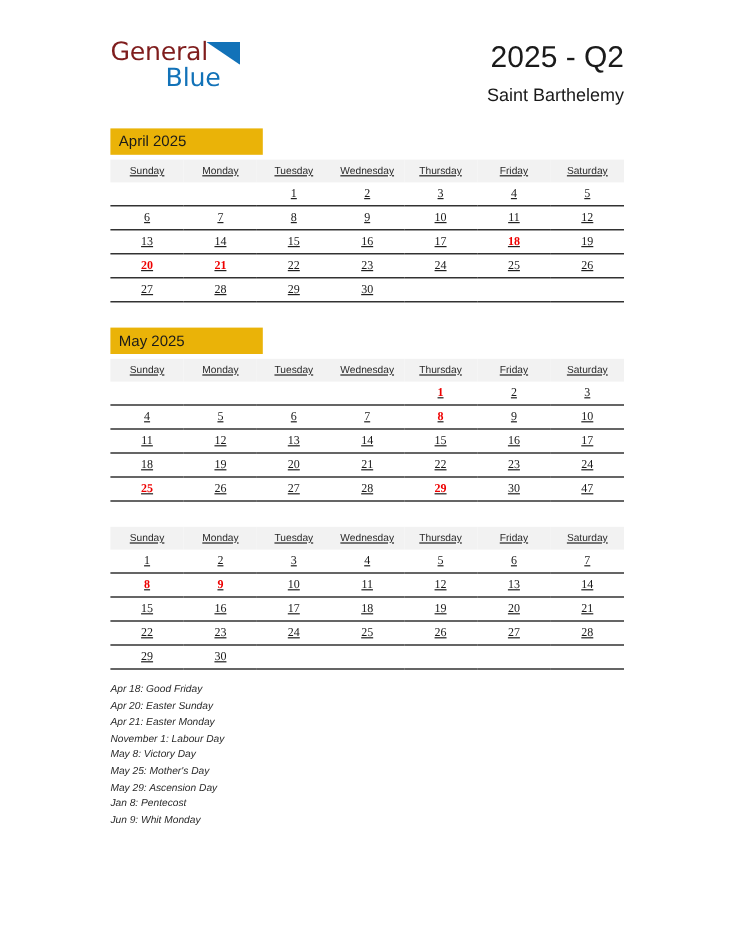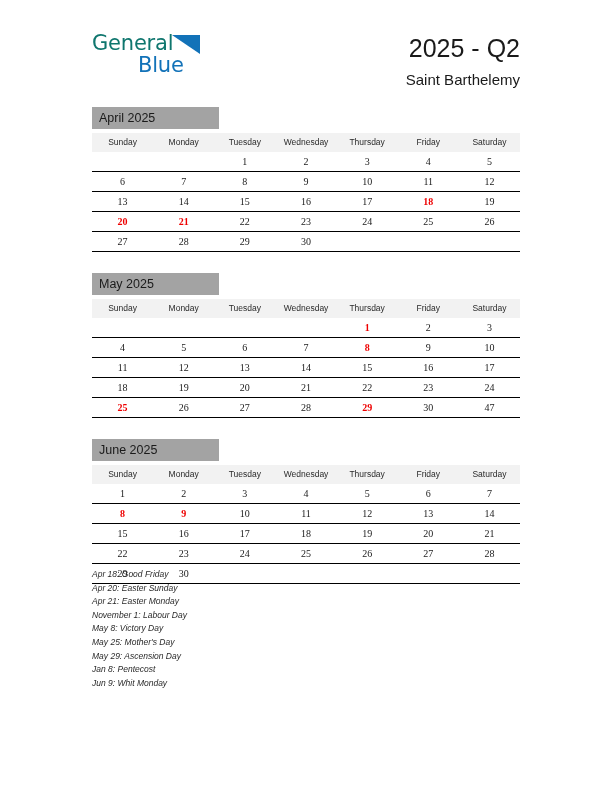"General" .brand-general { color: #0f766e -> #7f1d1d }
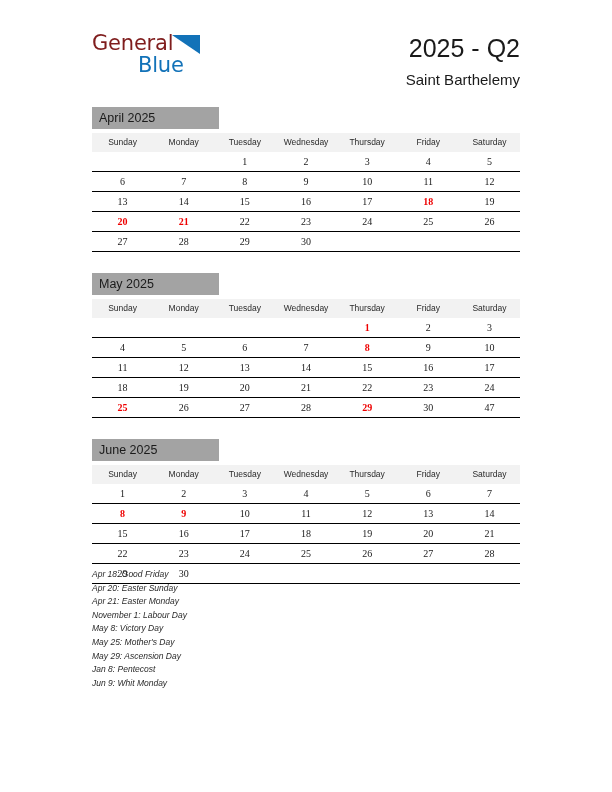"April 2025" .month-title { background: #a3a3a3 -> #eab308 }
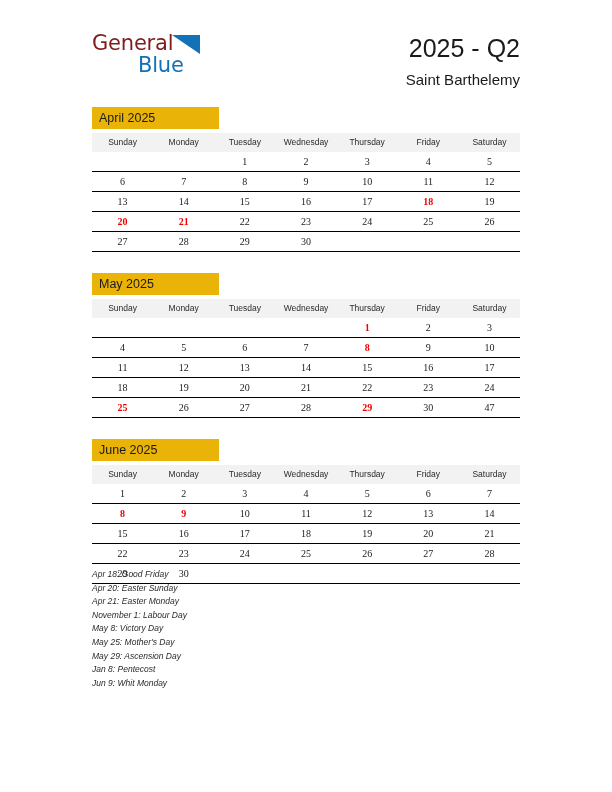"Sunday" table.cal { text-decoration: none -> underline }
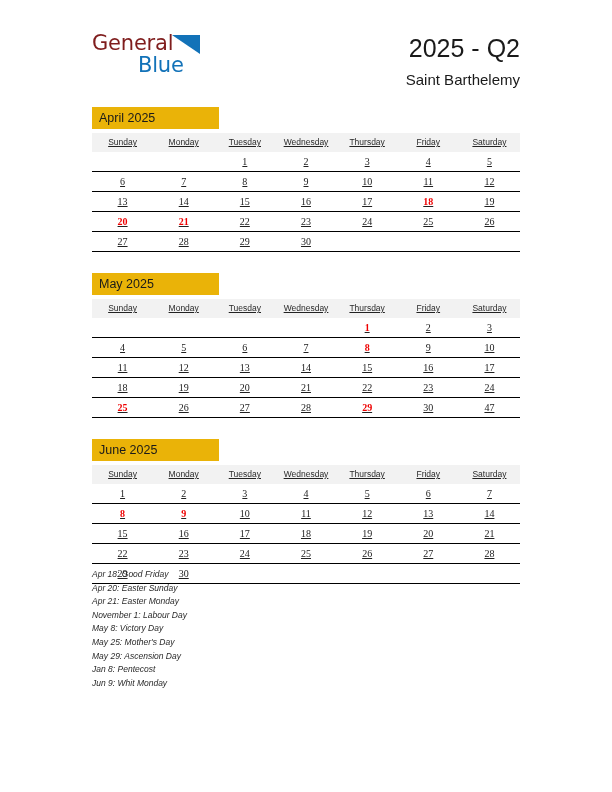"June 2025" div.month-title { html: <div>June 2025</div> -> none }
